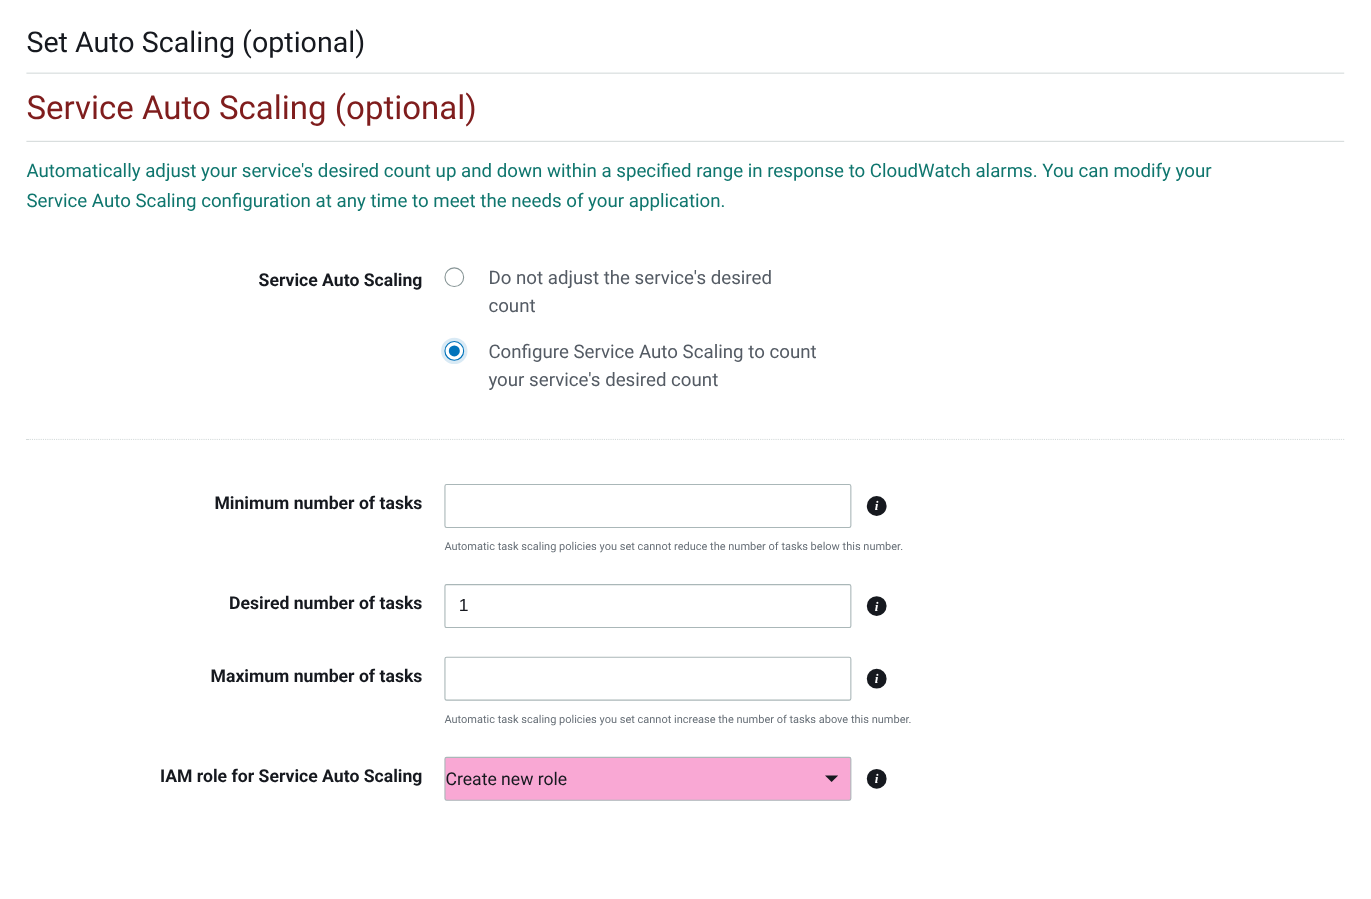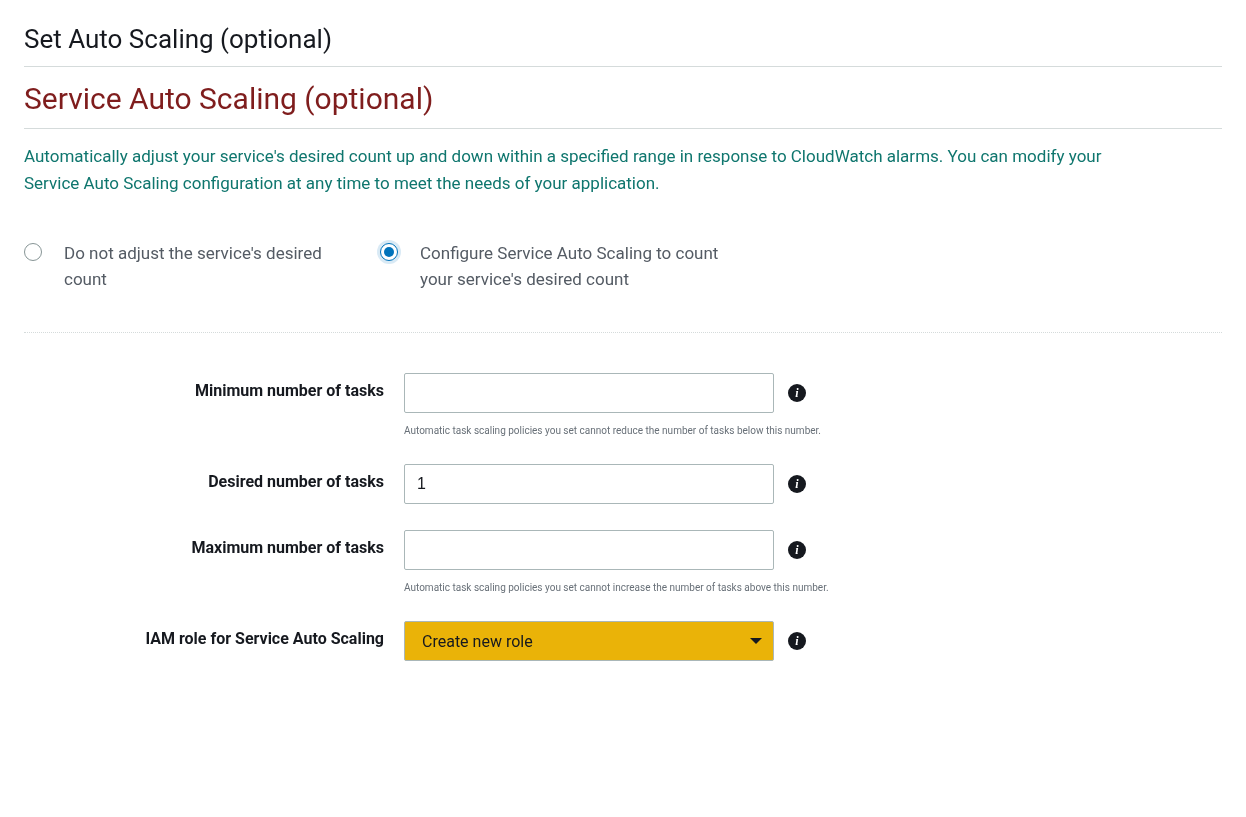"Service Auto Scaling" div.form-label { html: none -> <div>Service Auto Scaling</div> }
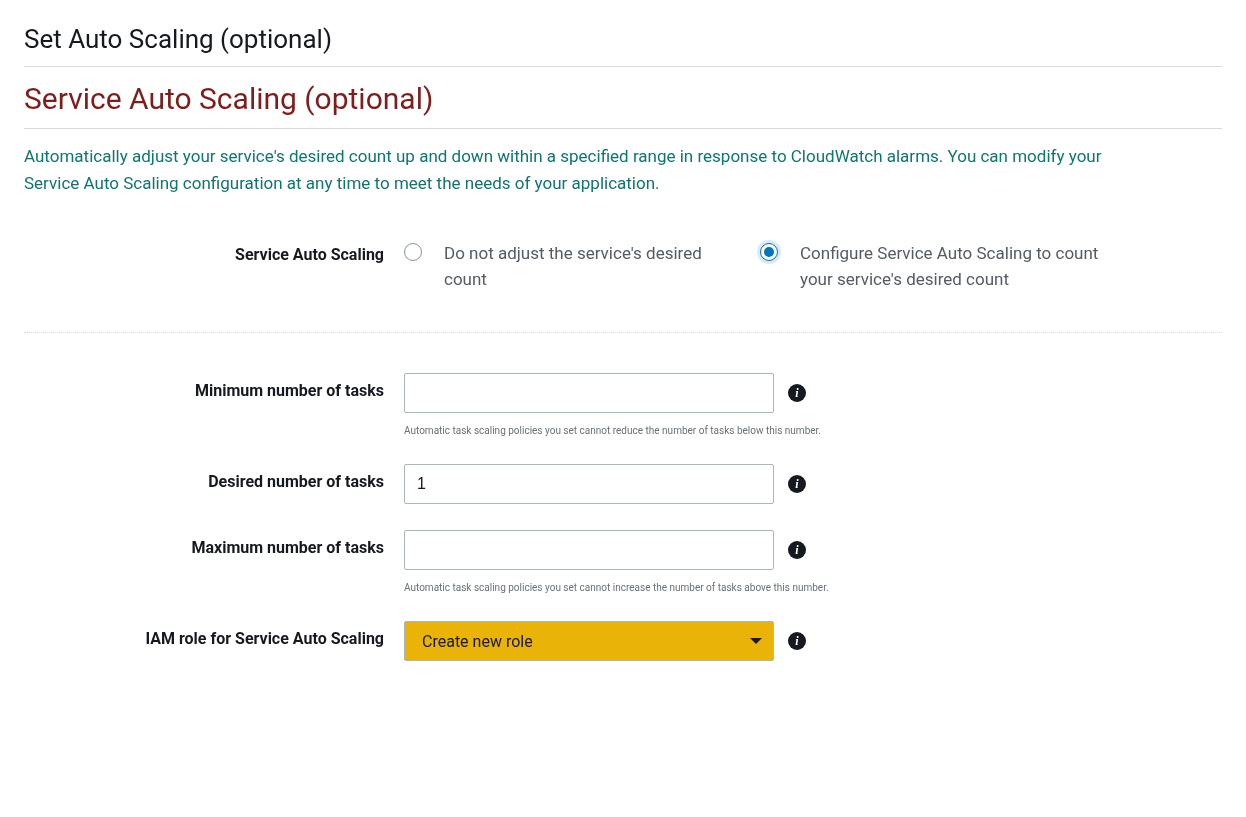"Do not adjust the service's" .radio-group { flex-direction: none -> column }
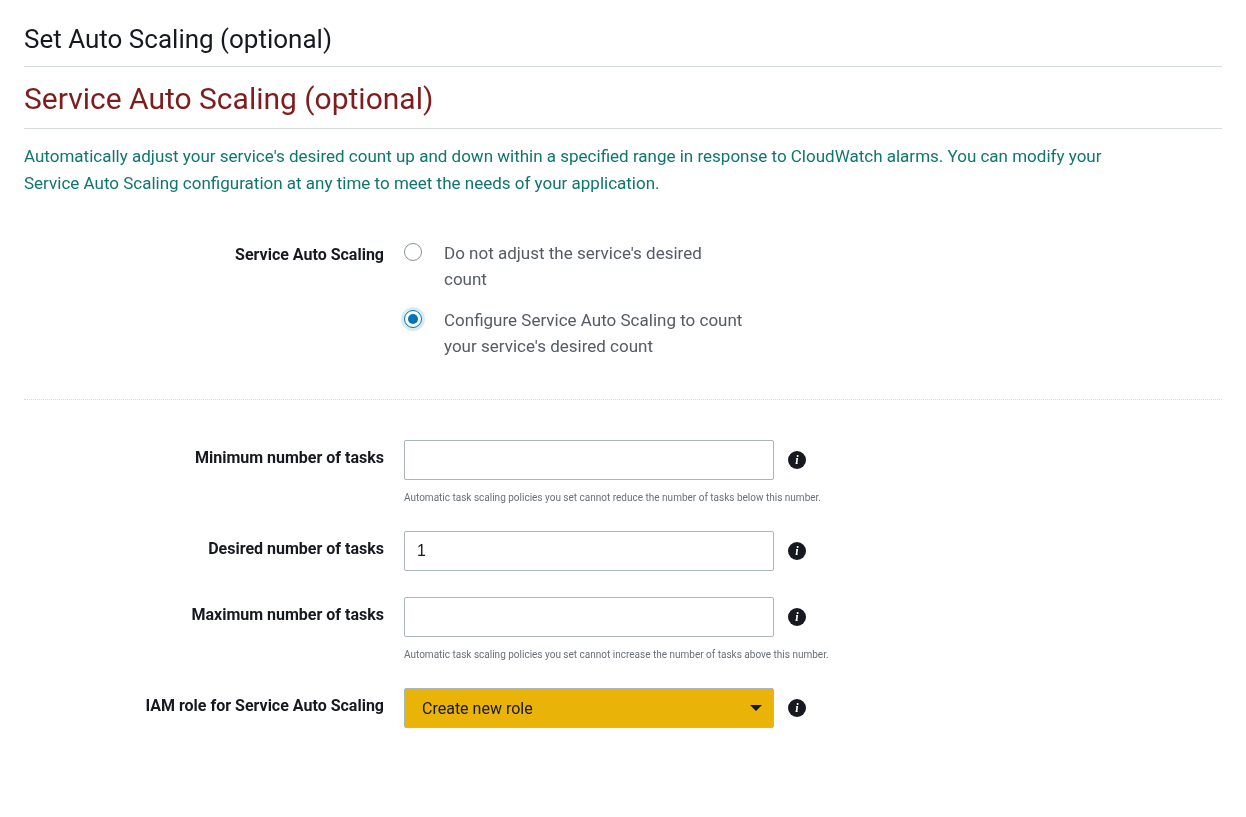"Create new role" .select-box { background: #eab308 -> #f9a8d4; padding: 0 36px 0 17px -> 0 36px 0 0 }
